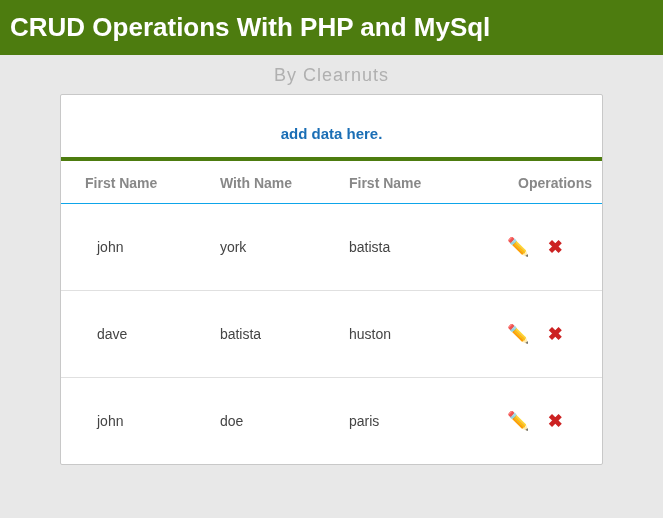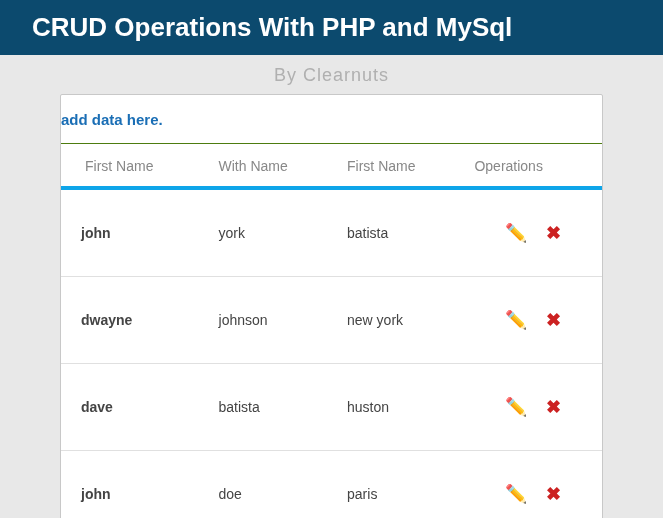"CRUD Operations With PHP and" .header { background-color: #0c4a6e -> #4d7c0f; padding: 12px 32px -> 12px 10px }
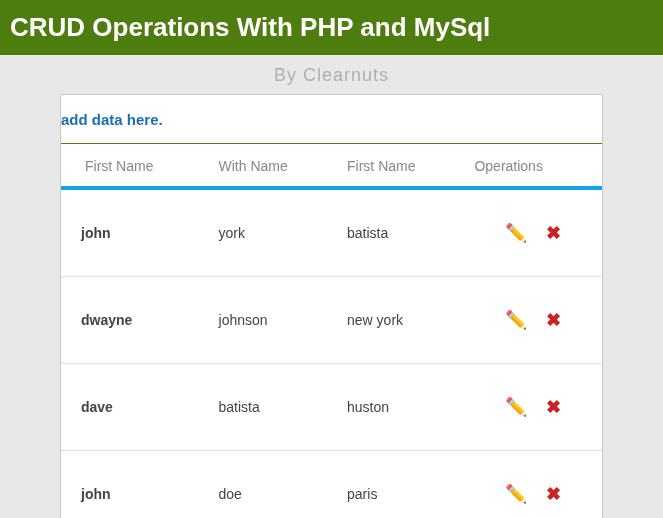"add data here." .add-data-row { border-bottom: 1px solid #4d7c0f -> 4px solid #4d7c0f; margin-top: none -> 14px; text-align: left -> center }
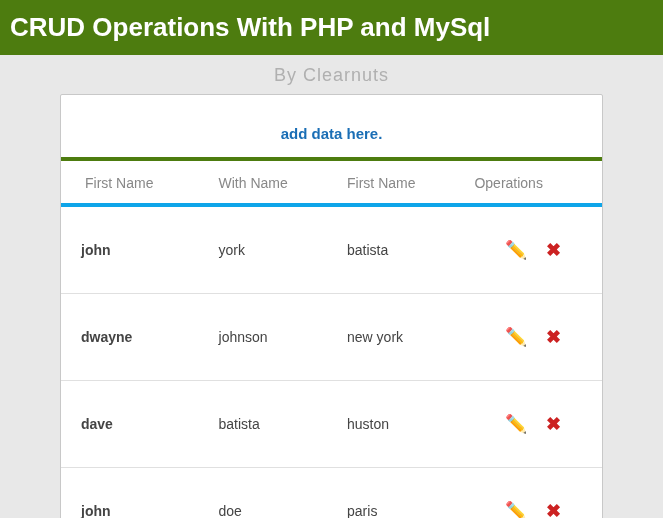"First Name" thead tr th { border-bottom: 4px solid #0ea5e9 -> 1px solid #0ea5e9; font-weight: normal -> bold }
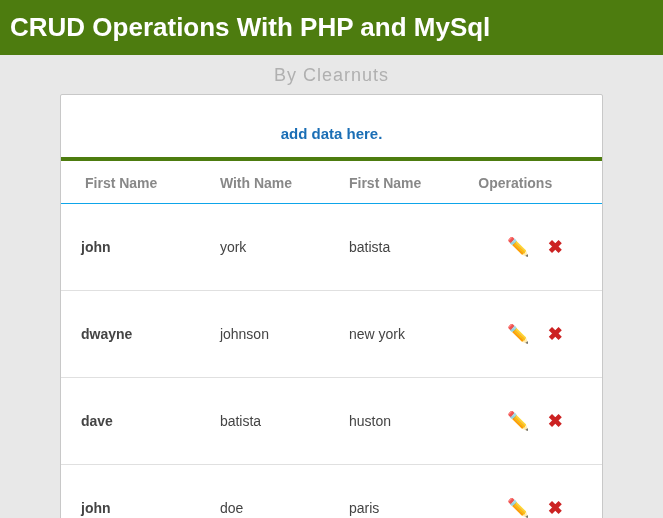"Operations" thead tr th:nth-child(4) { text-align: left -> right }
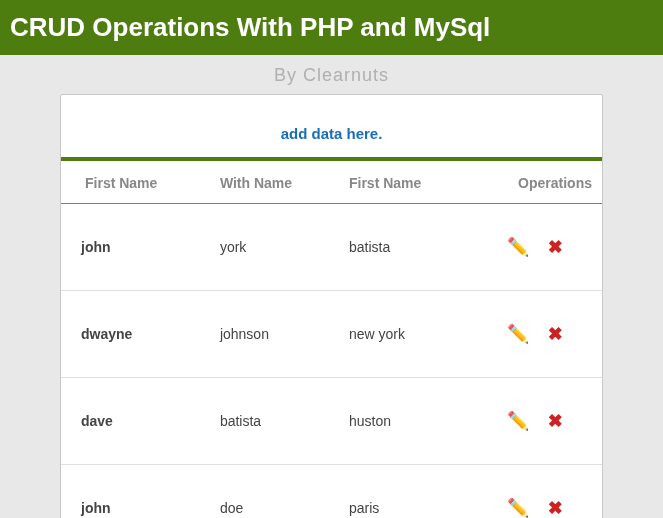"john" tbody tr td:nth-child(1) { font-weight: bold -> none; padding-left: 20px -> 36px }
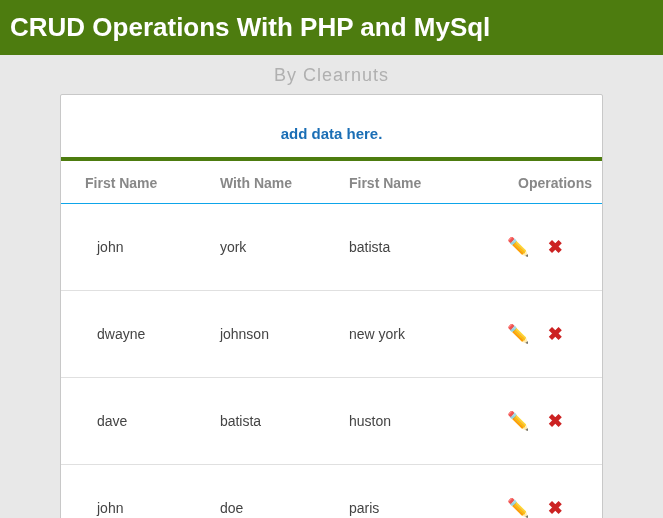"dwayne" tr { html: <tr> <td>dwayne</td> <td>johnson</td> <td>new york</td> <td> <div> <span>✏️</span> <span>✖</span> </div> </td> </tr> -> none }
